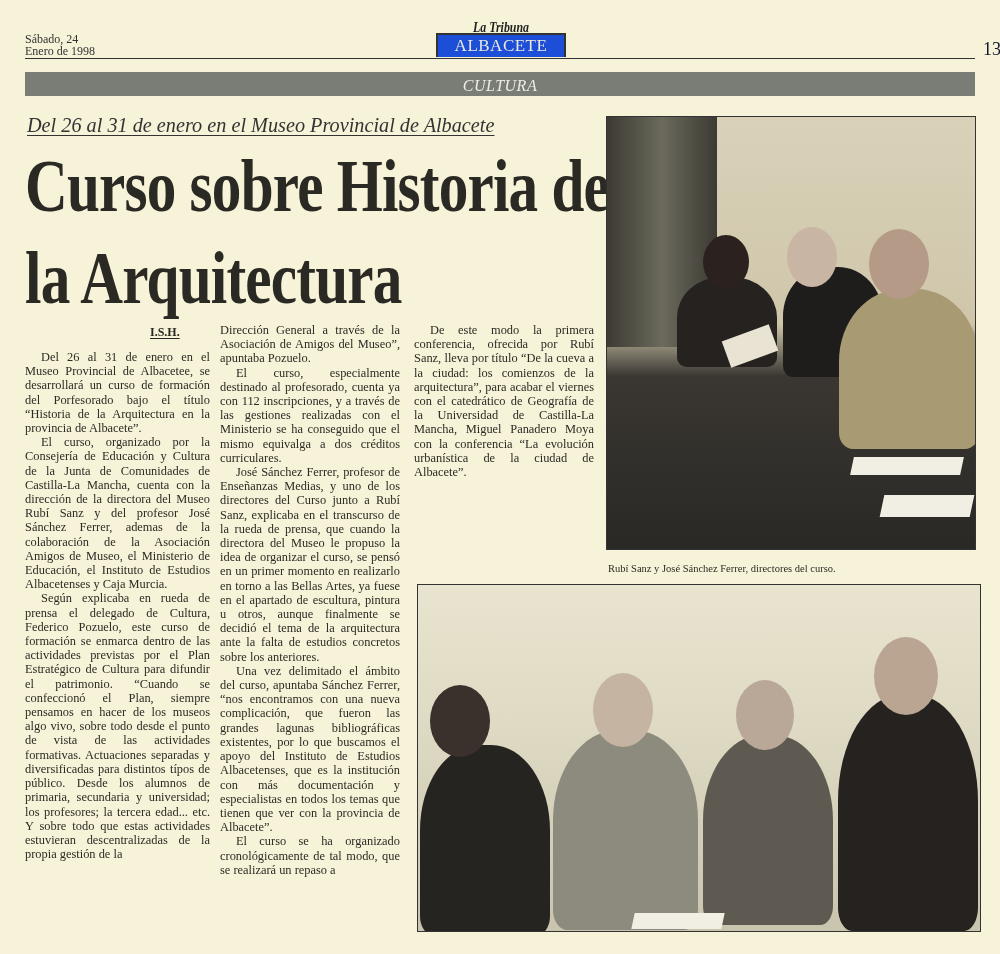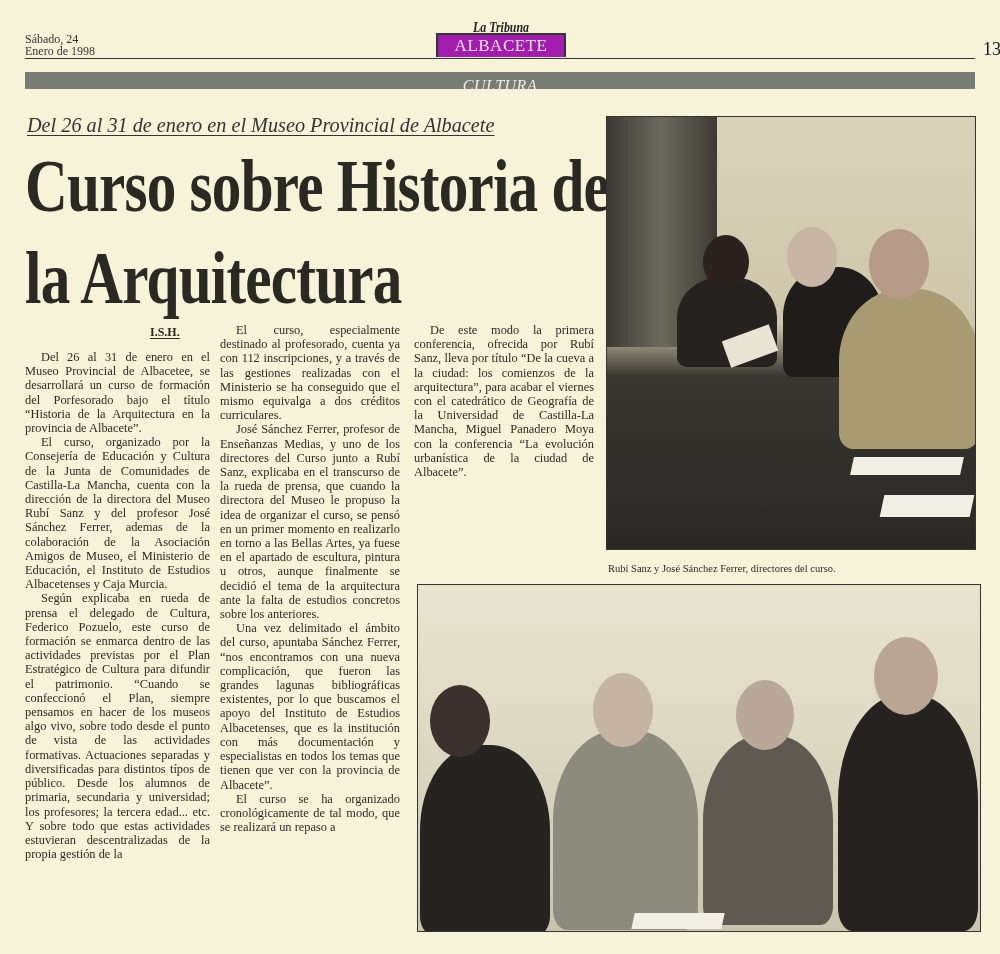"ALBACETE" .brand-box { background: #a21caf -> #1d4ed8 }
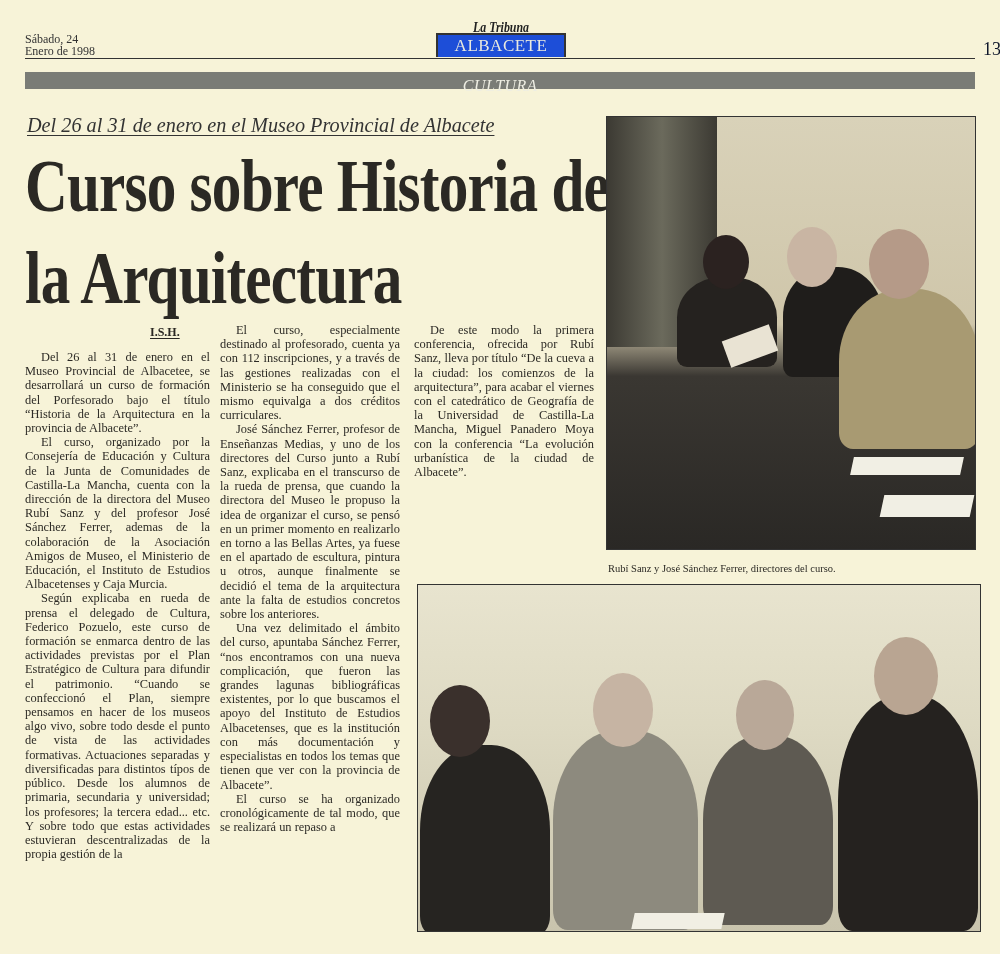"CULTURA" .section-band { height: 17px -> 24px }
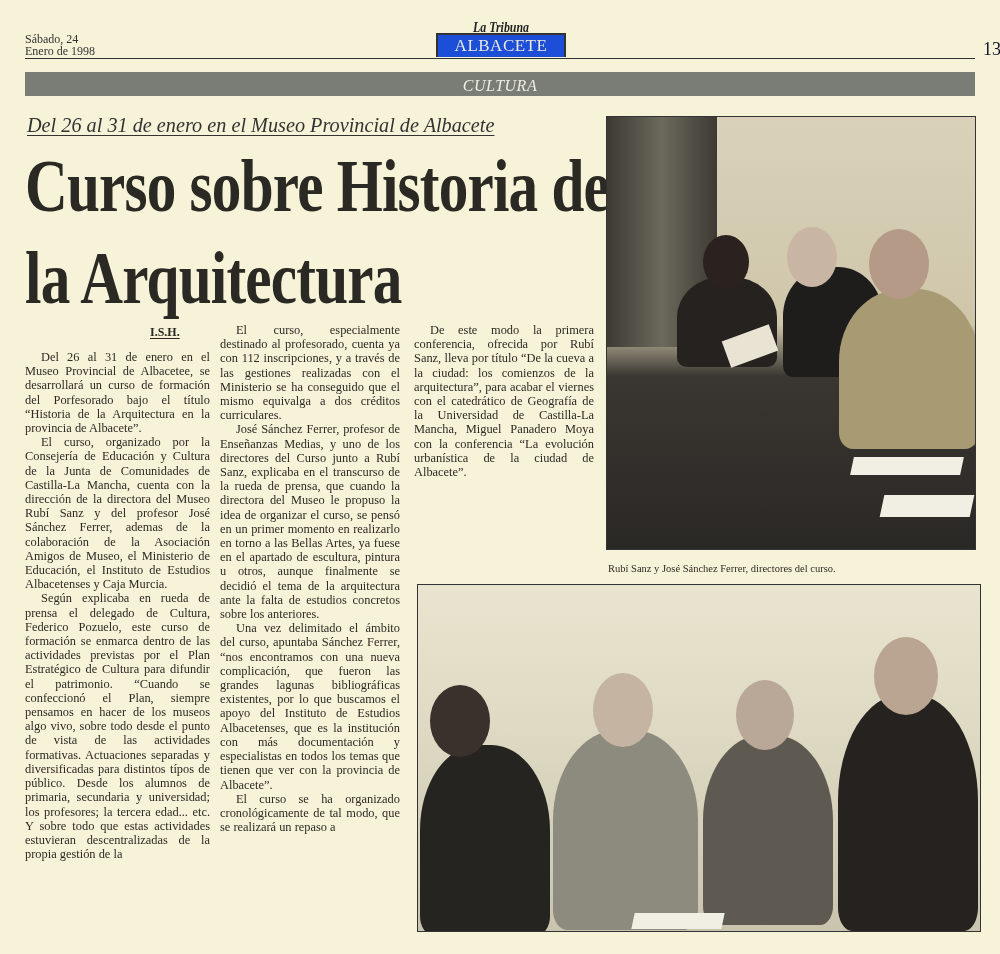"Dirección General a través de" p { html: none -> <p>Dirección General a través de la Asociación de Amigos del Museo”, apuntaba Pozuelo.</p> }
